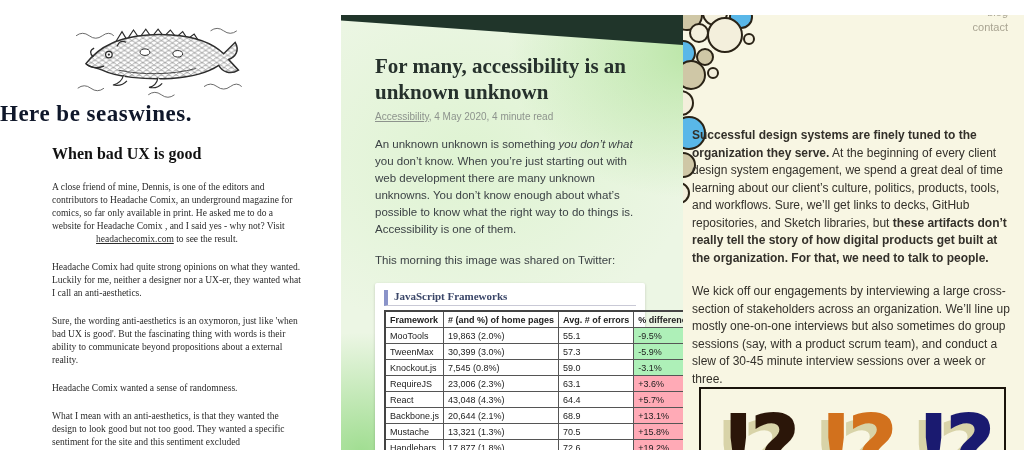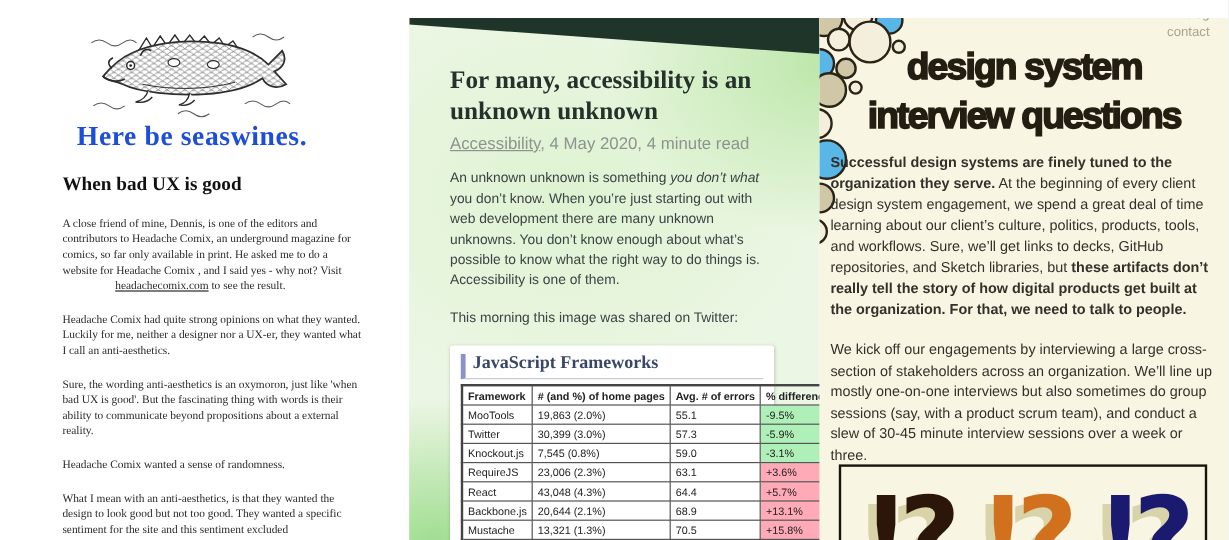"design system" div { html: <div> <div>design system</div> <div>interview questions</div> </div> -> none }
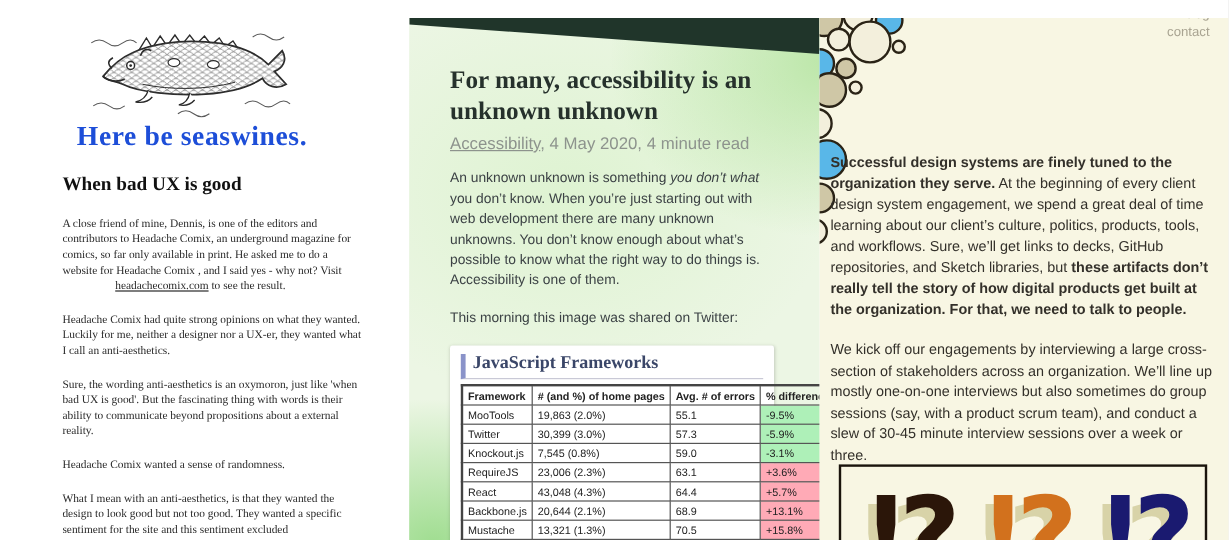"Here be seaswines." #seaswines-caption { color: #1d4ed8 -> #0f172a; text-align: center -> none }
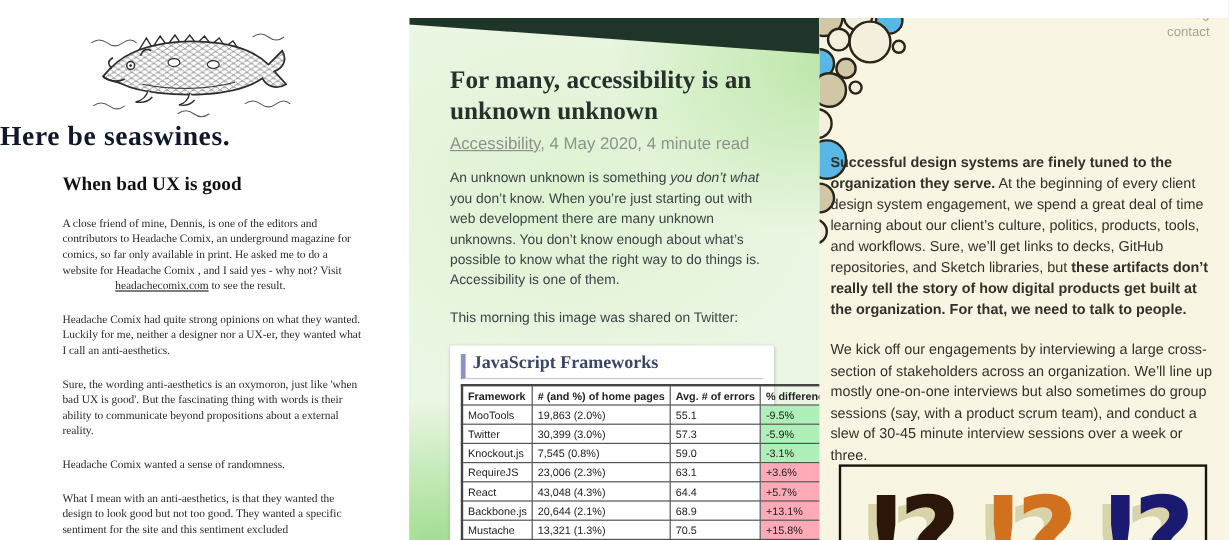"Accessibility, 4 May 2020, 4" #mid-meta { font-size: 14px -> 10px }
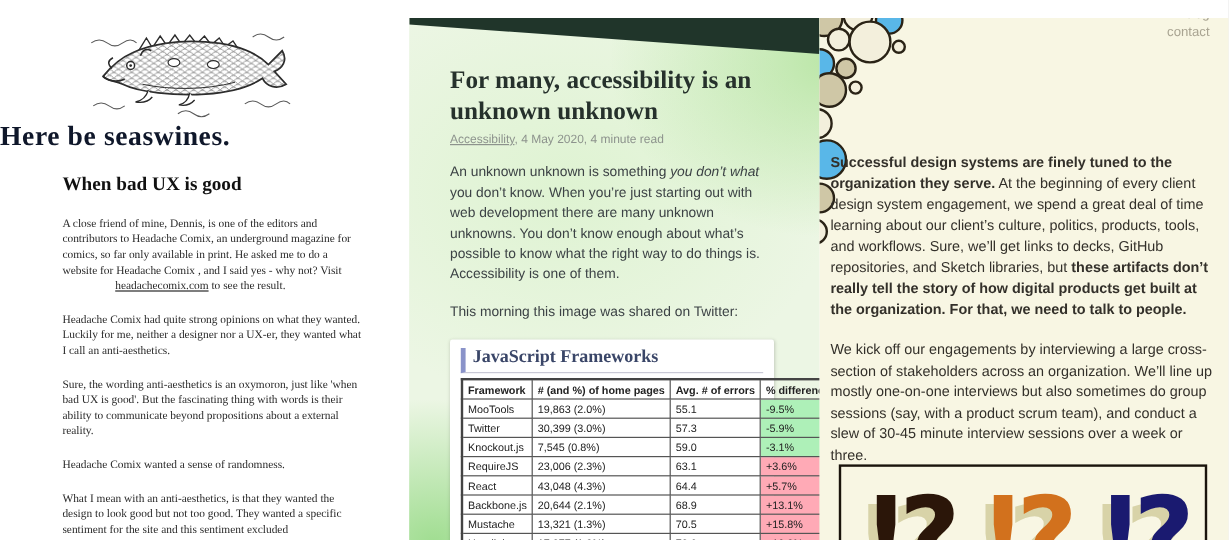"JavaScript Frameworks" #table-title { font-size: 15px -> 11px }
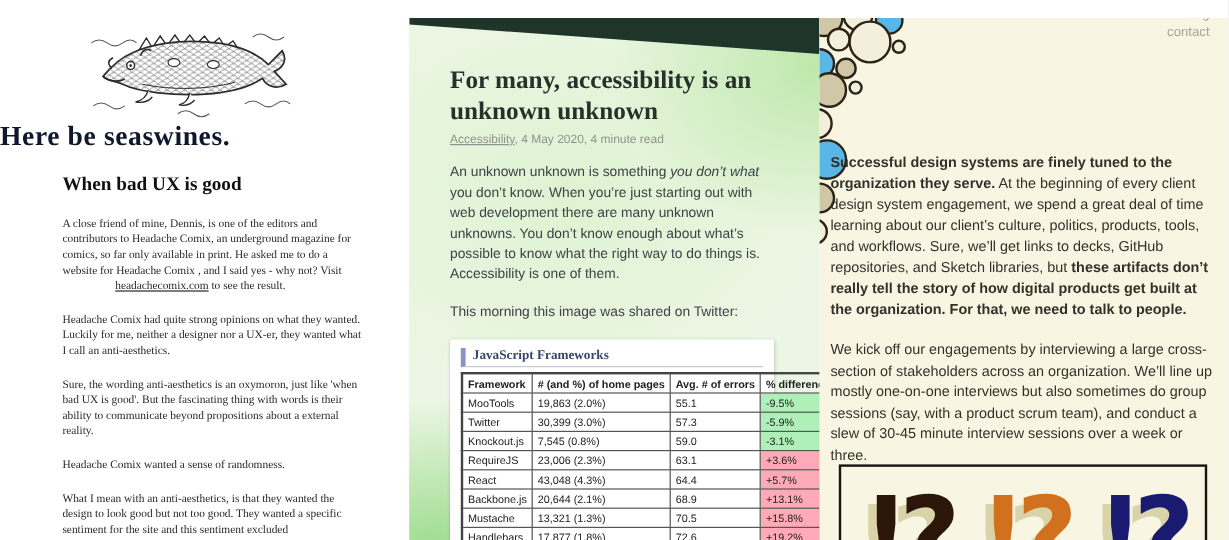"Twitter" td { text: Twitter -> TweenMax }
